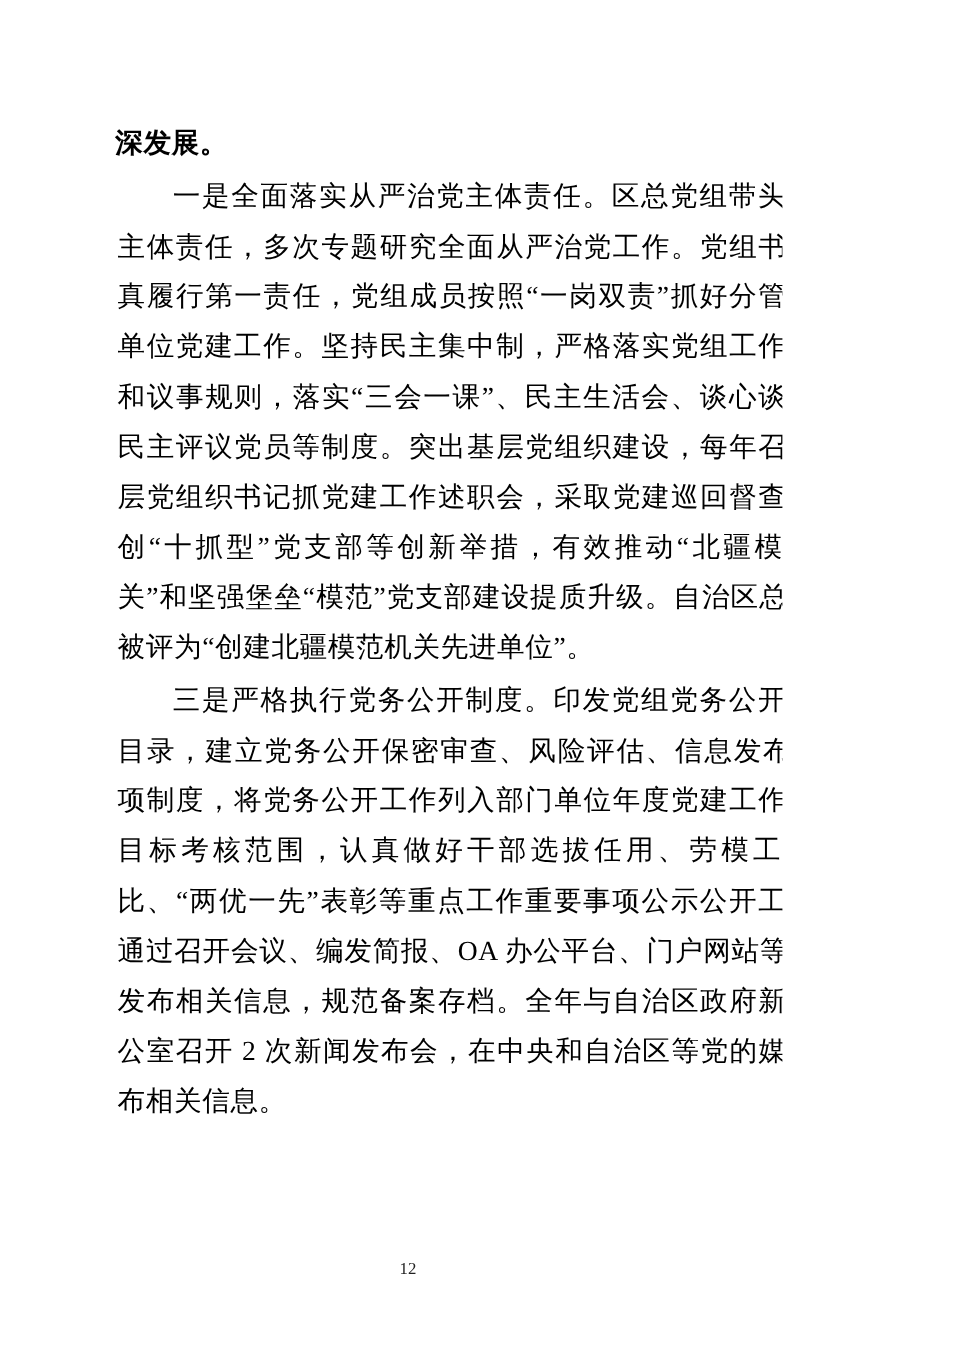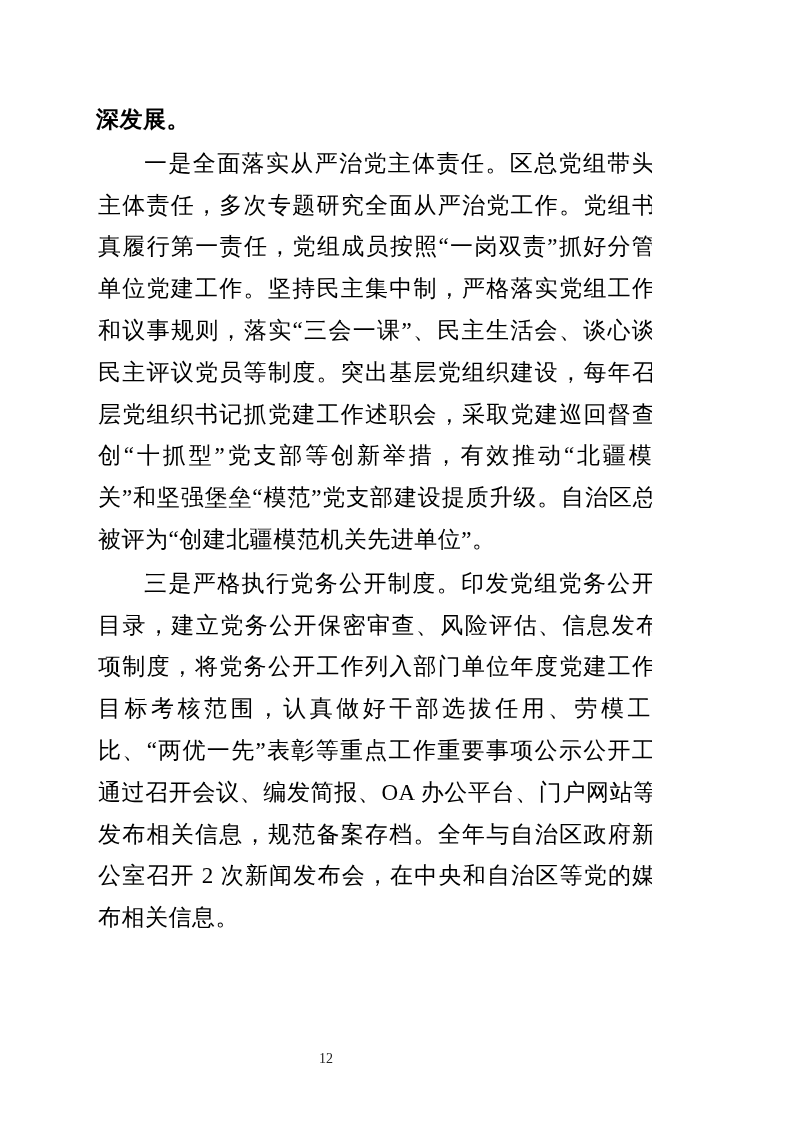"12" .page-number { padding-left: none -> 14px }
